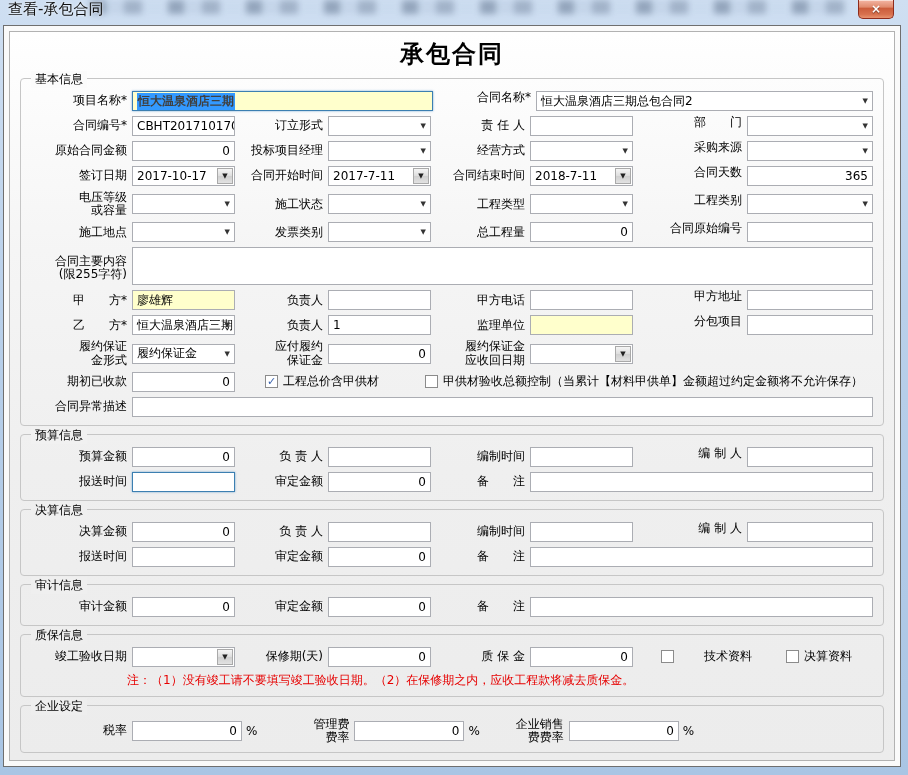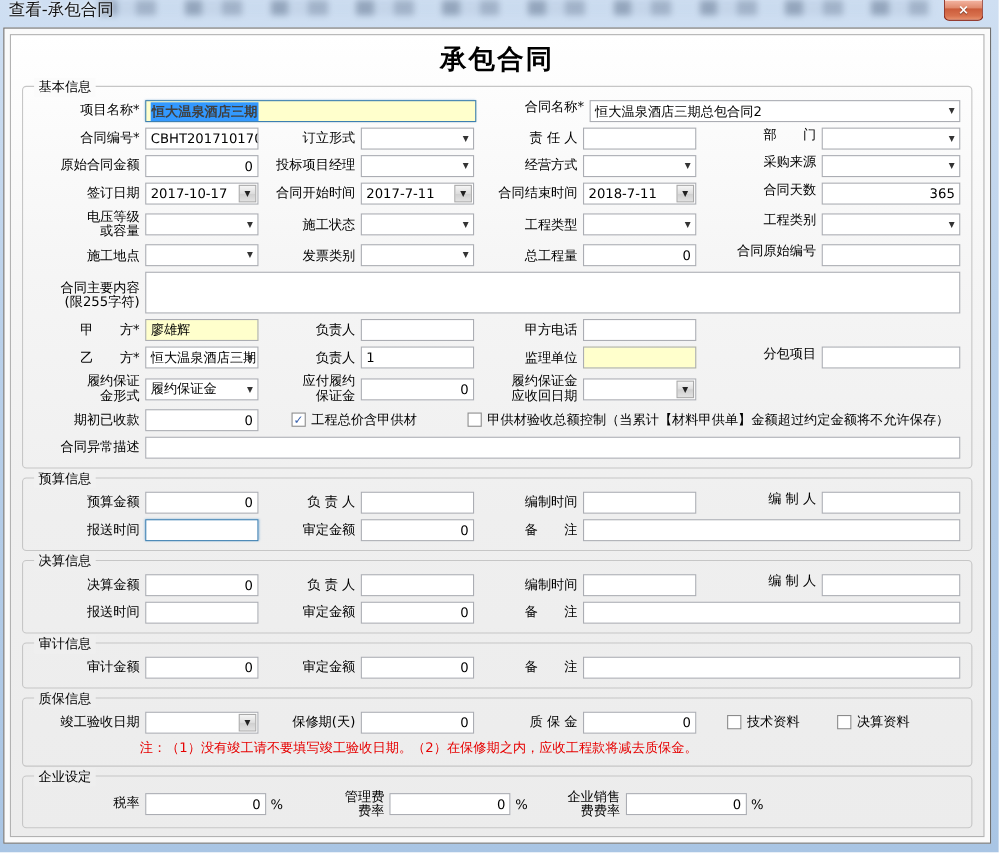"甲方地址" span.pair { html: none -> <span> <span>甲方地址</span> <span></span> </span> }
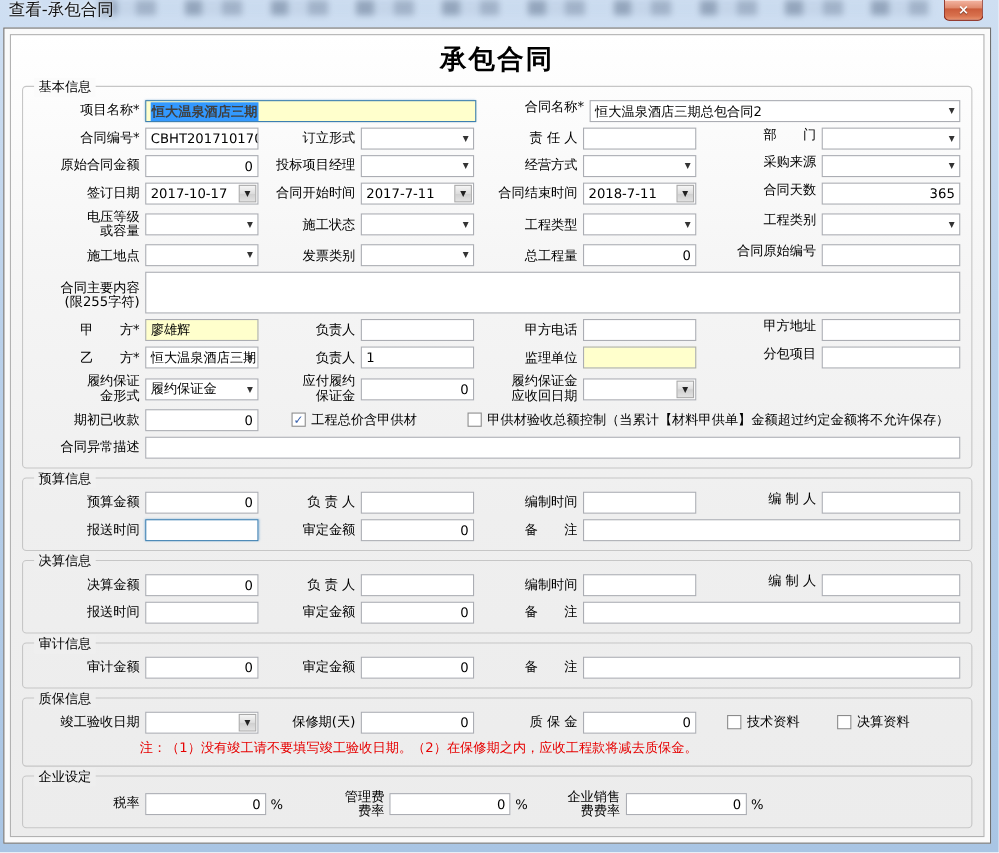"技术资料" .ml28 { gap: none -> 25px }
